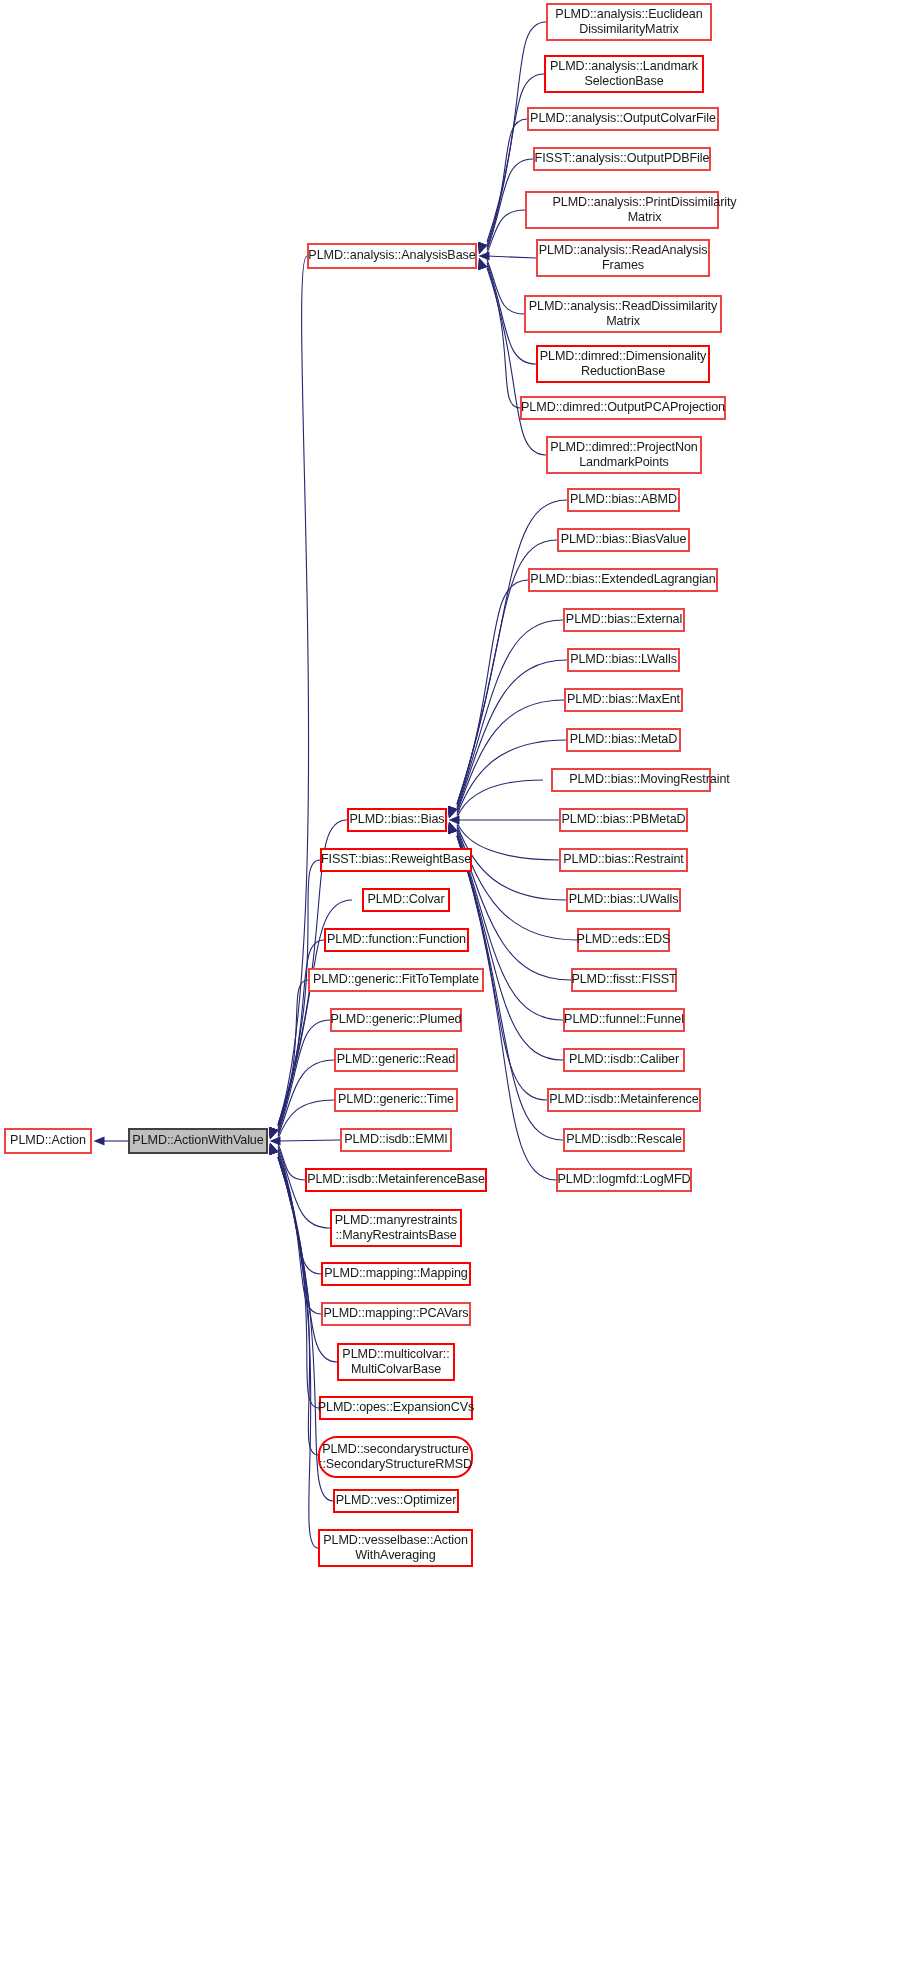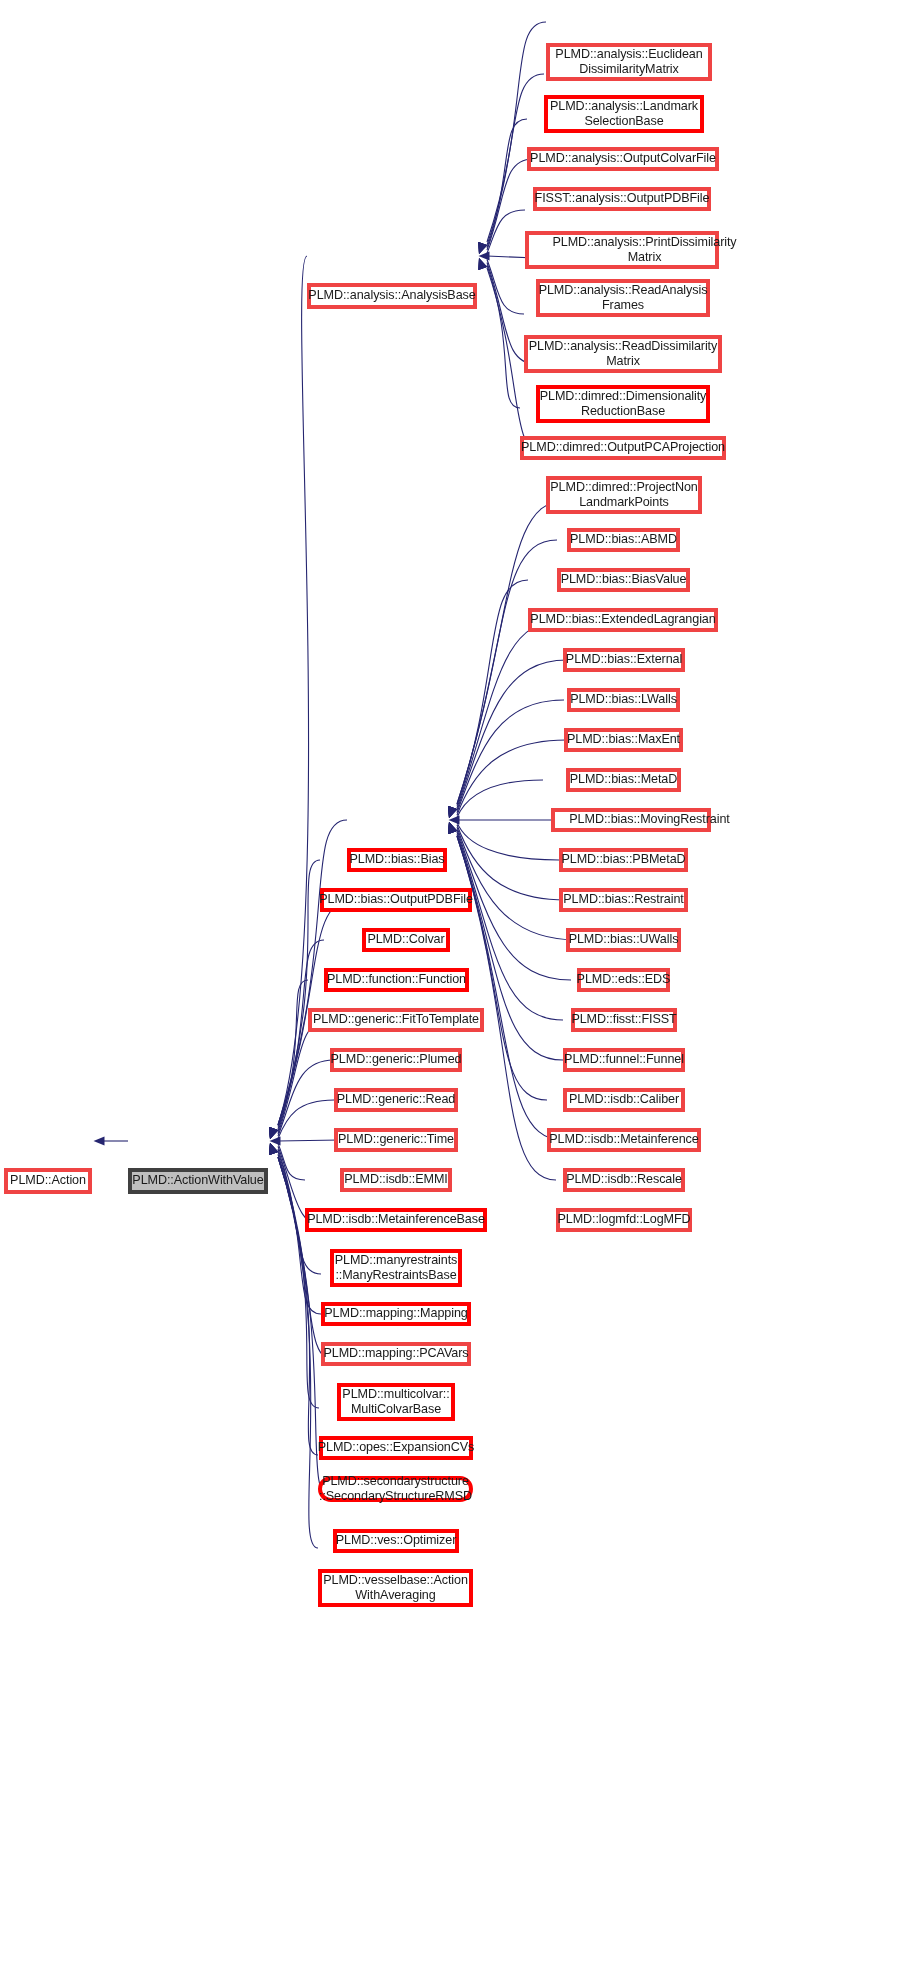"PLMD::analysis::Euclidean" .node { border: 4px solid #ef4444 -> 2px solid #ef4444; margin-top: 40px -> none }
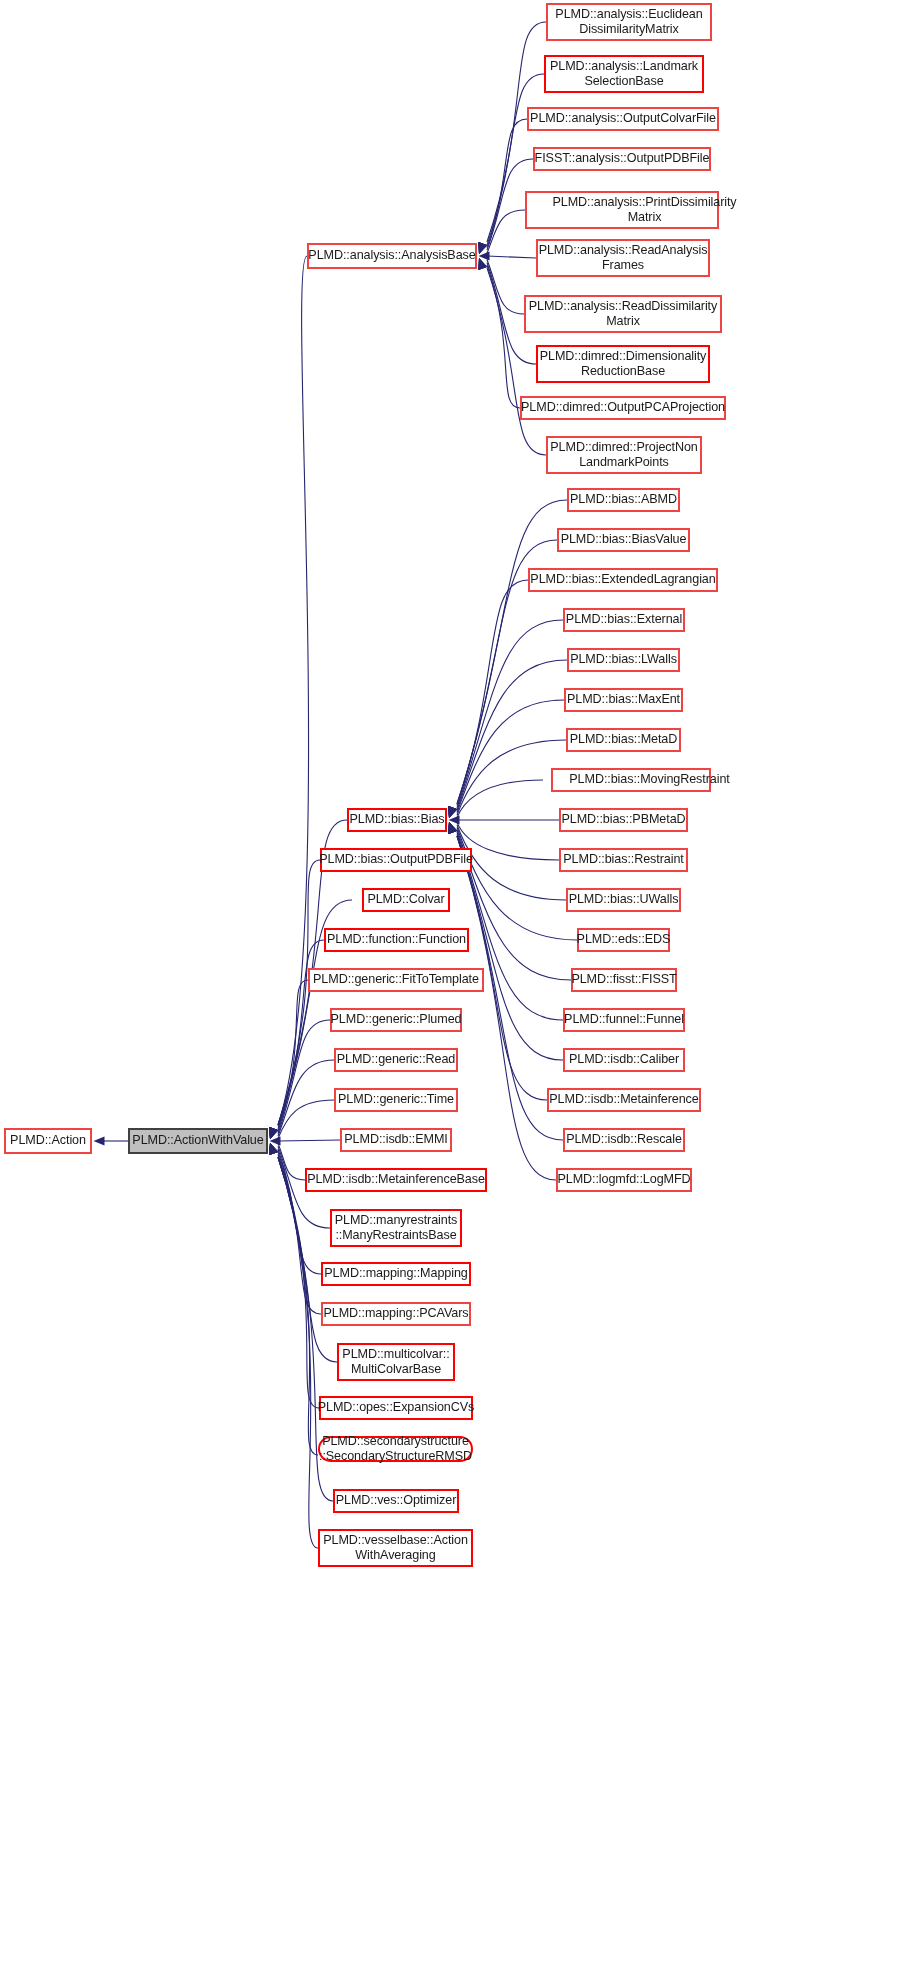"PLMD::bias::OutputPDBFile" div.node { text: PLMD::bias::OutputPDBFile -> FISST::bias::ReweightBase }
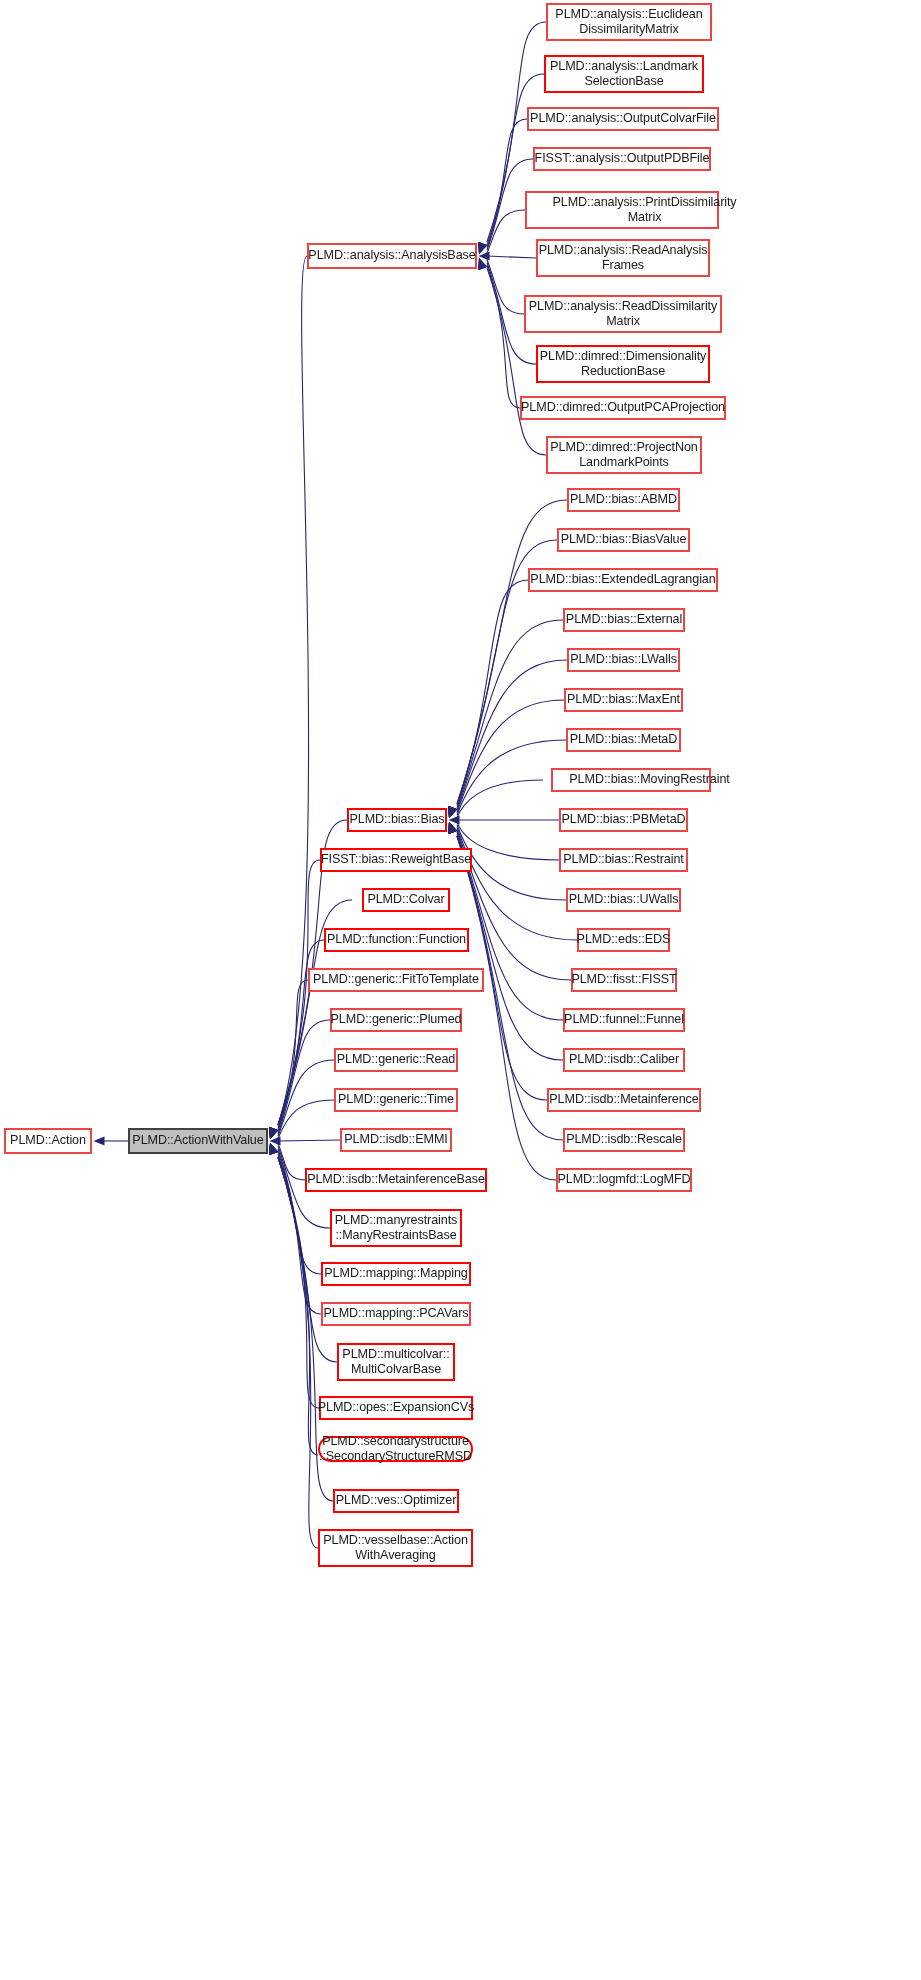"PLMD::secondarystructure" div.node { height: 26px -> 42px }
